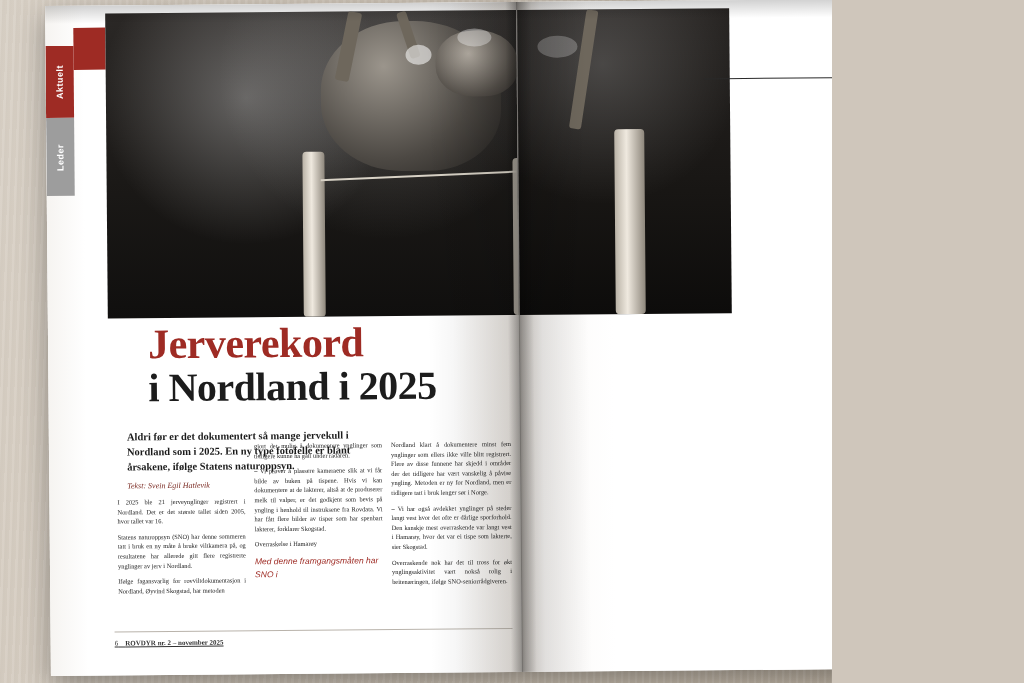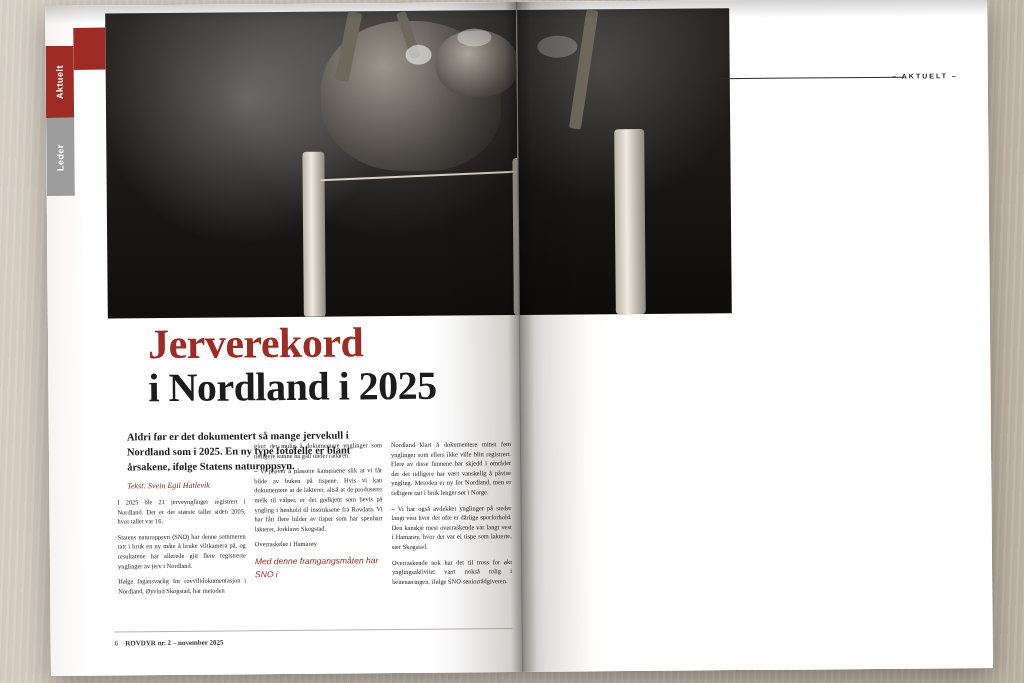"Jerverekord" #stage { width: 1024px -> 832px }
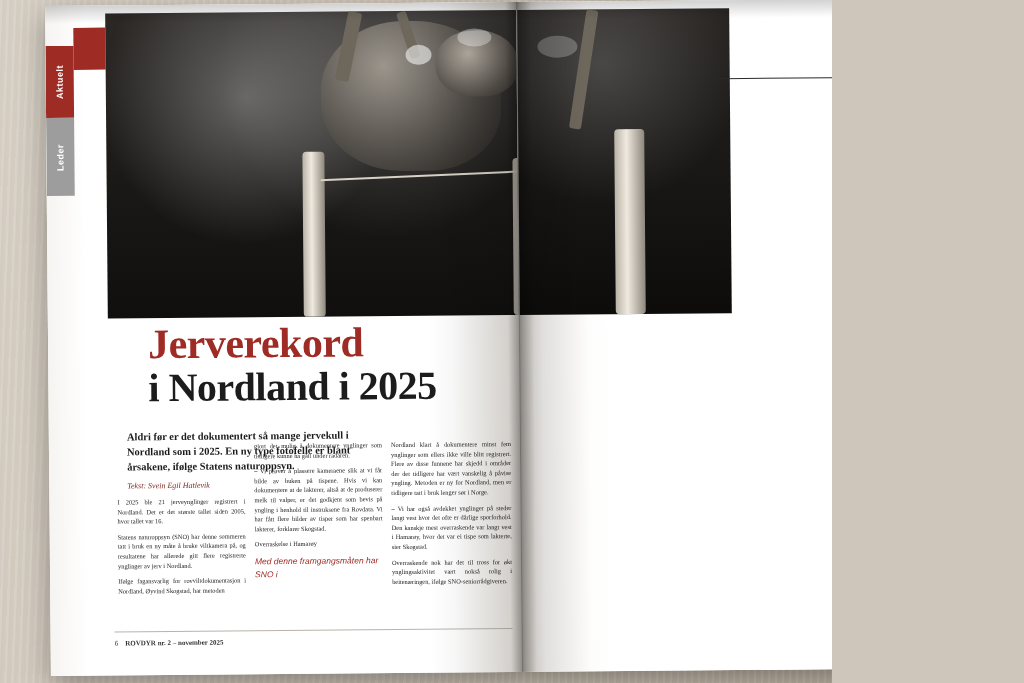"6 ROVDYR nr. 2 –" .folio { text-decoration: none -> underline }
